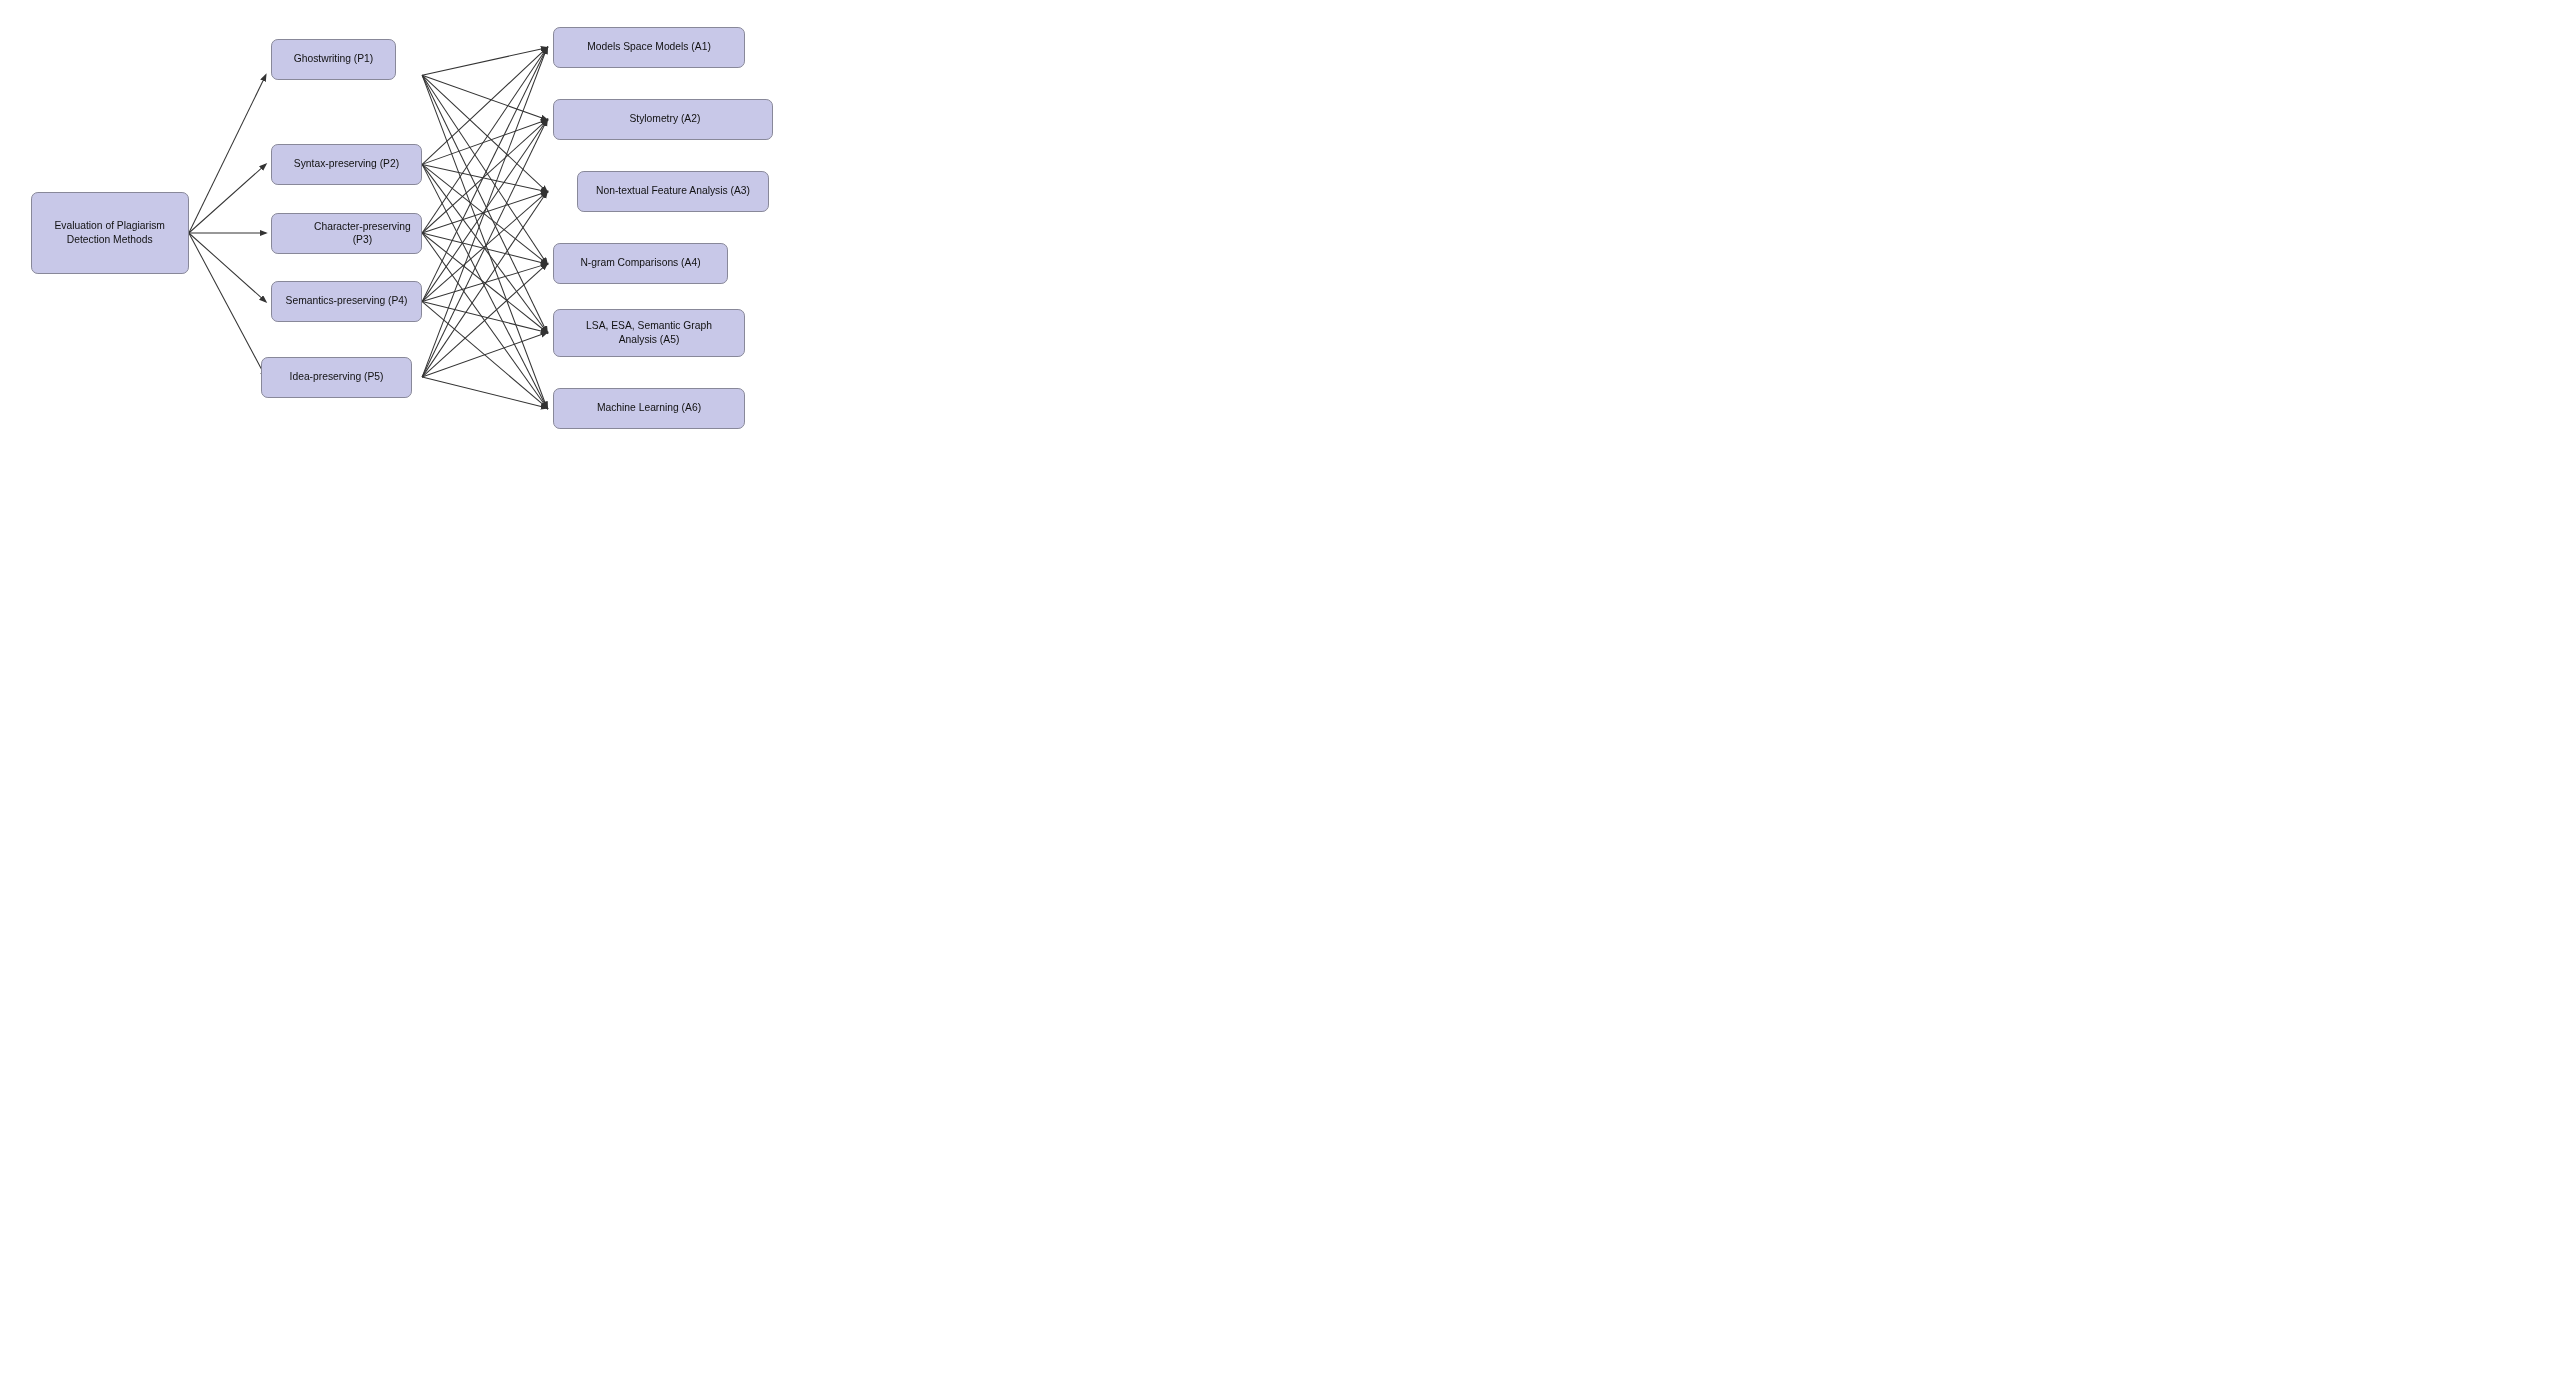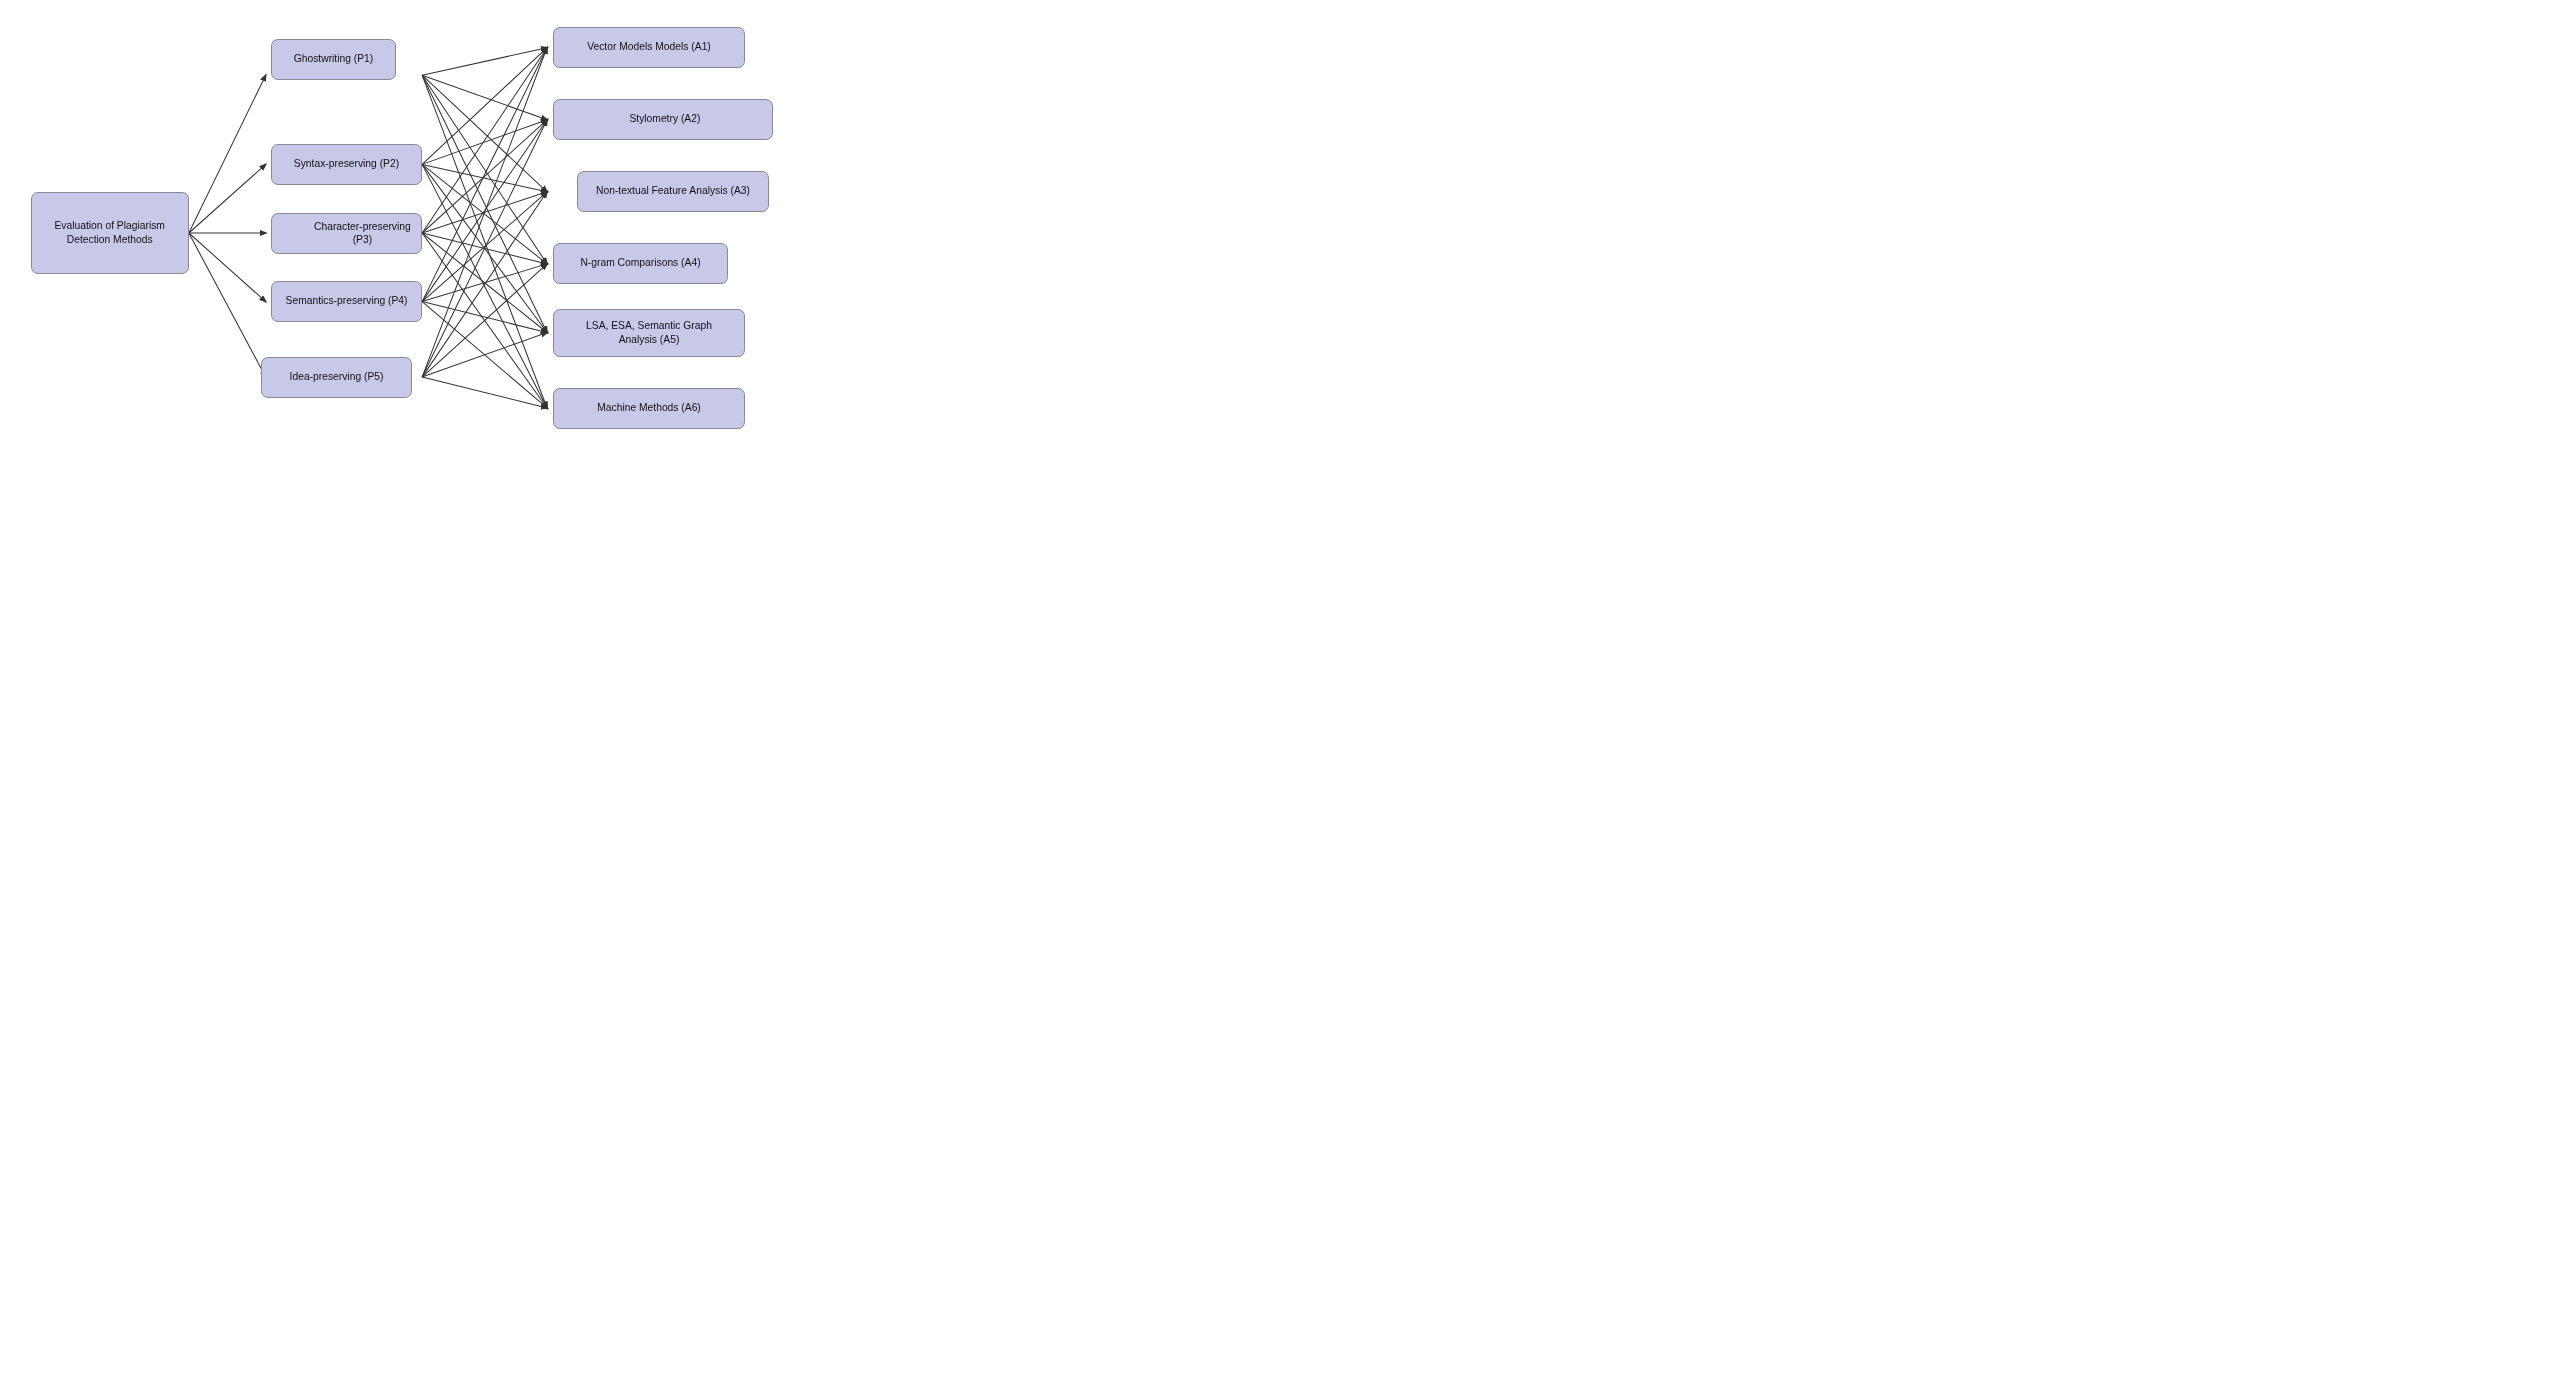"Vector Models Models (A1)" div.node { text: Vector Models -> Models Space }
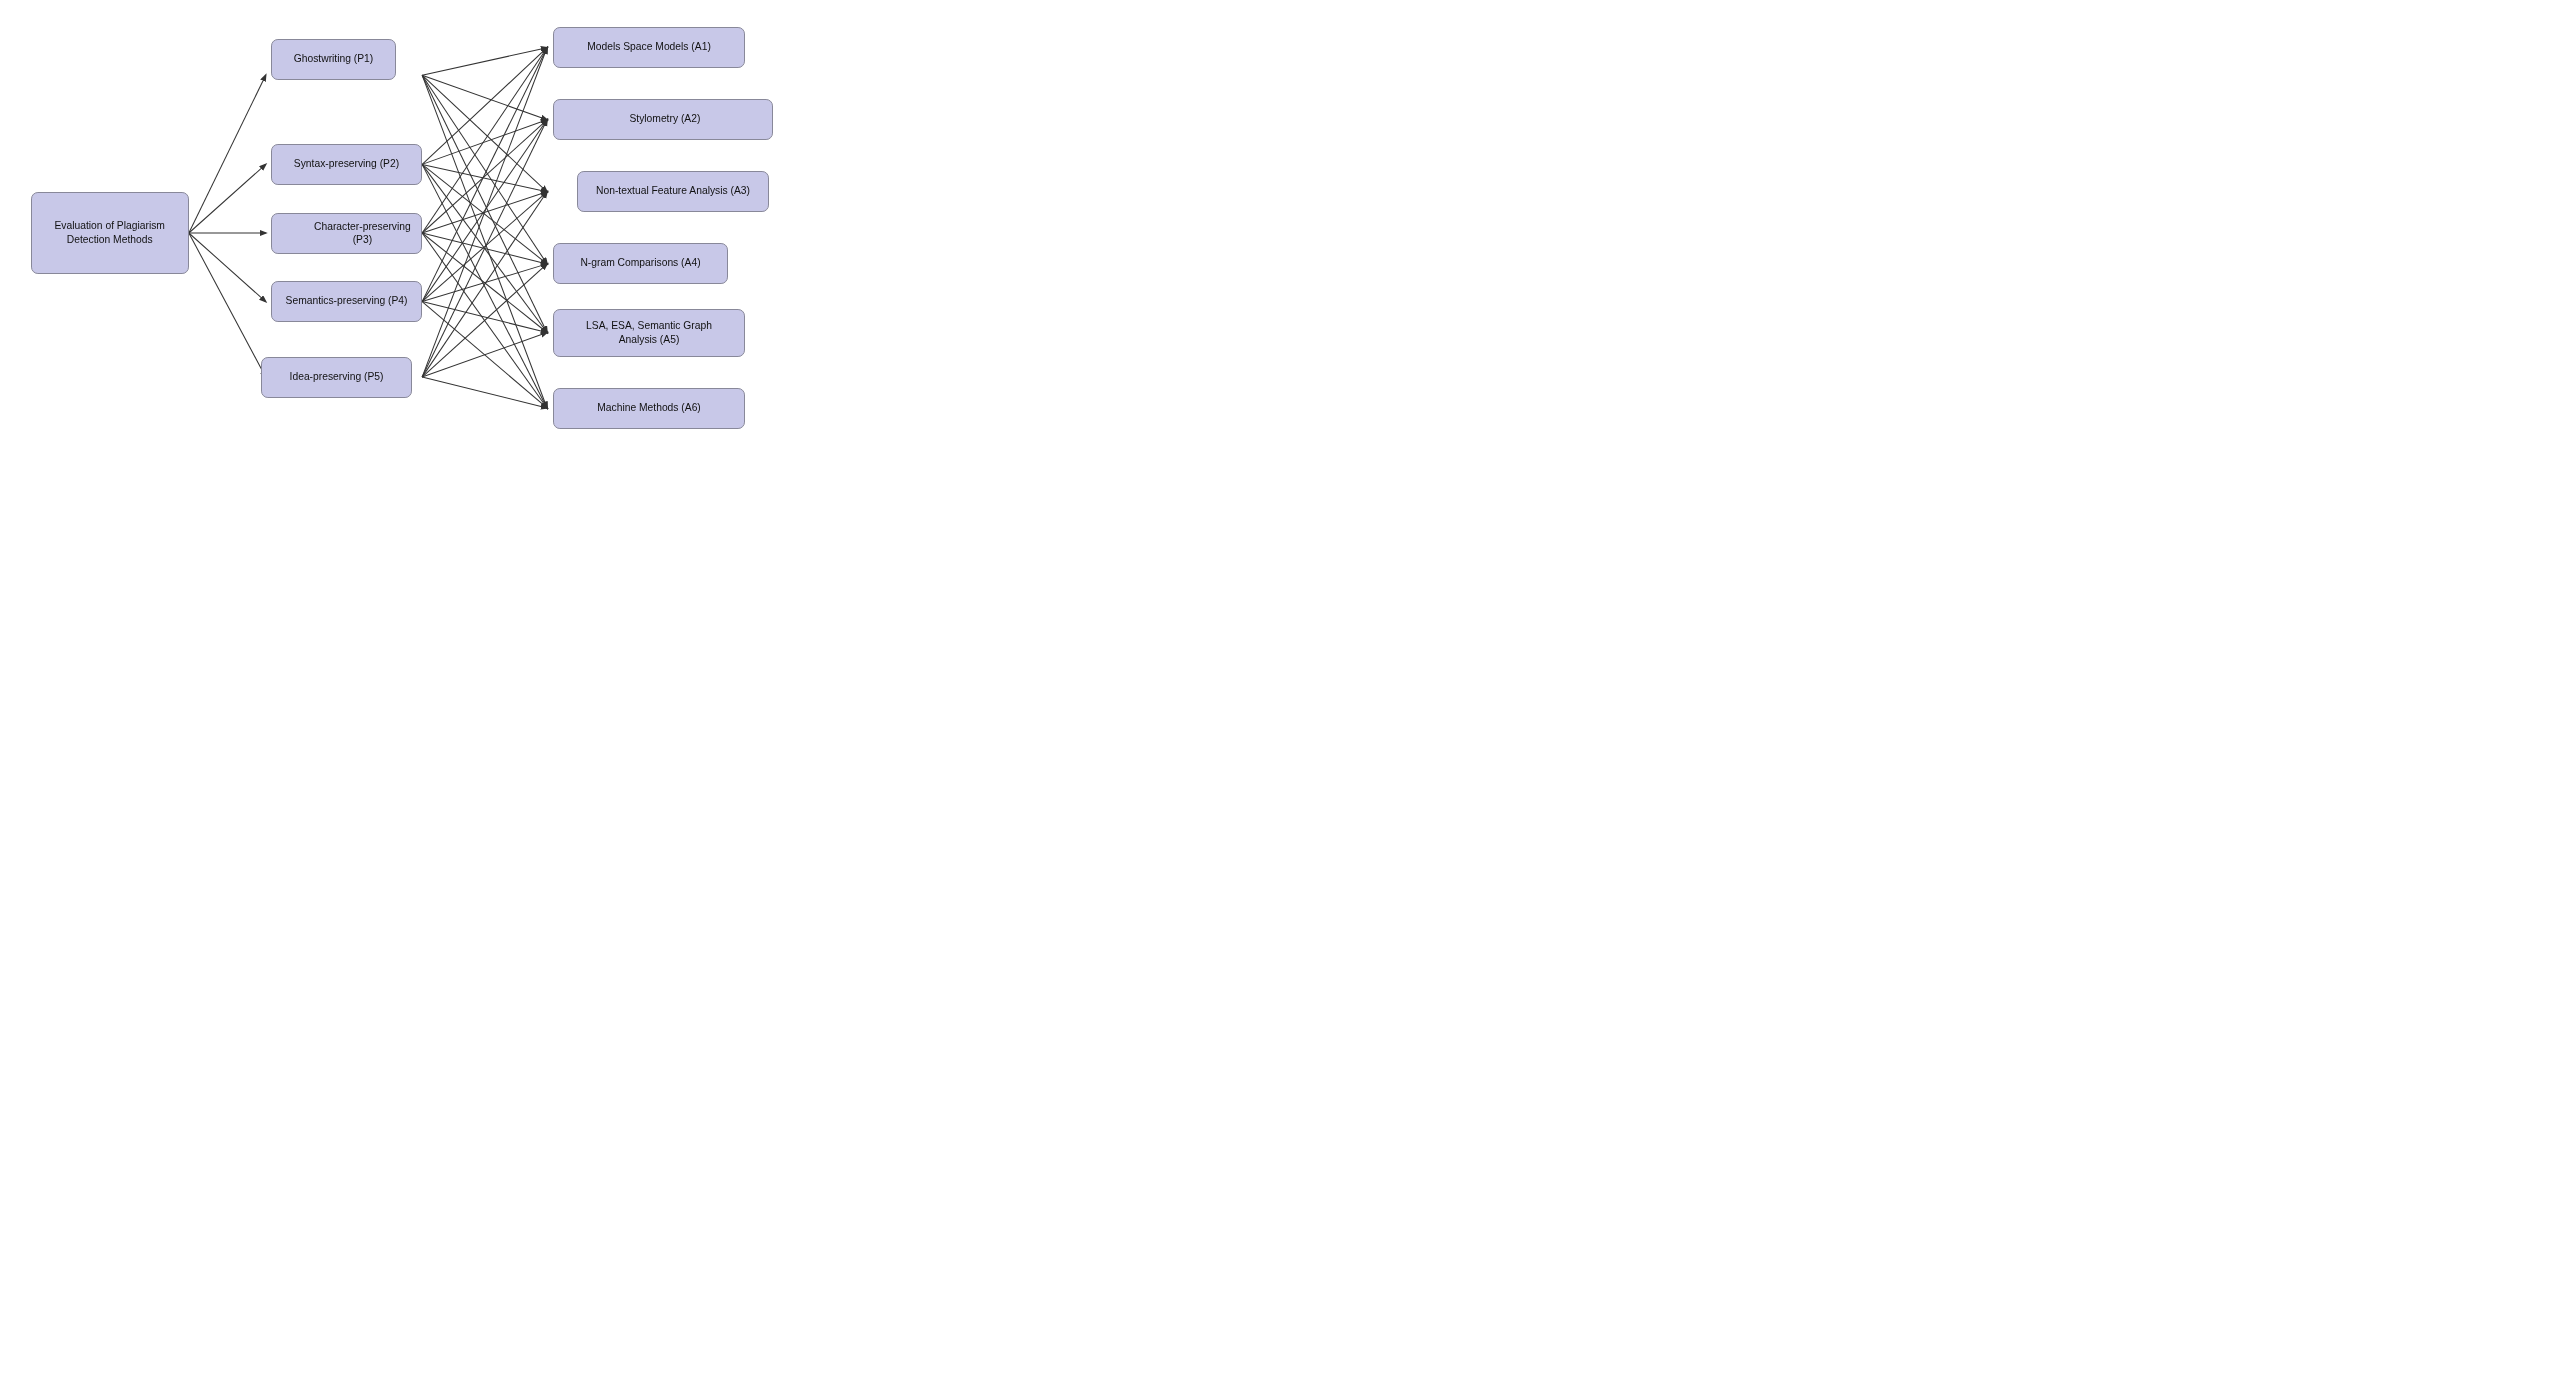"Machine Methods (A6)" div.node { text: Methods -> Learning }
